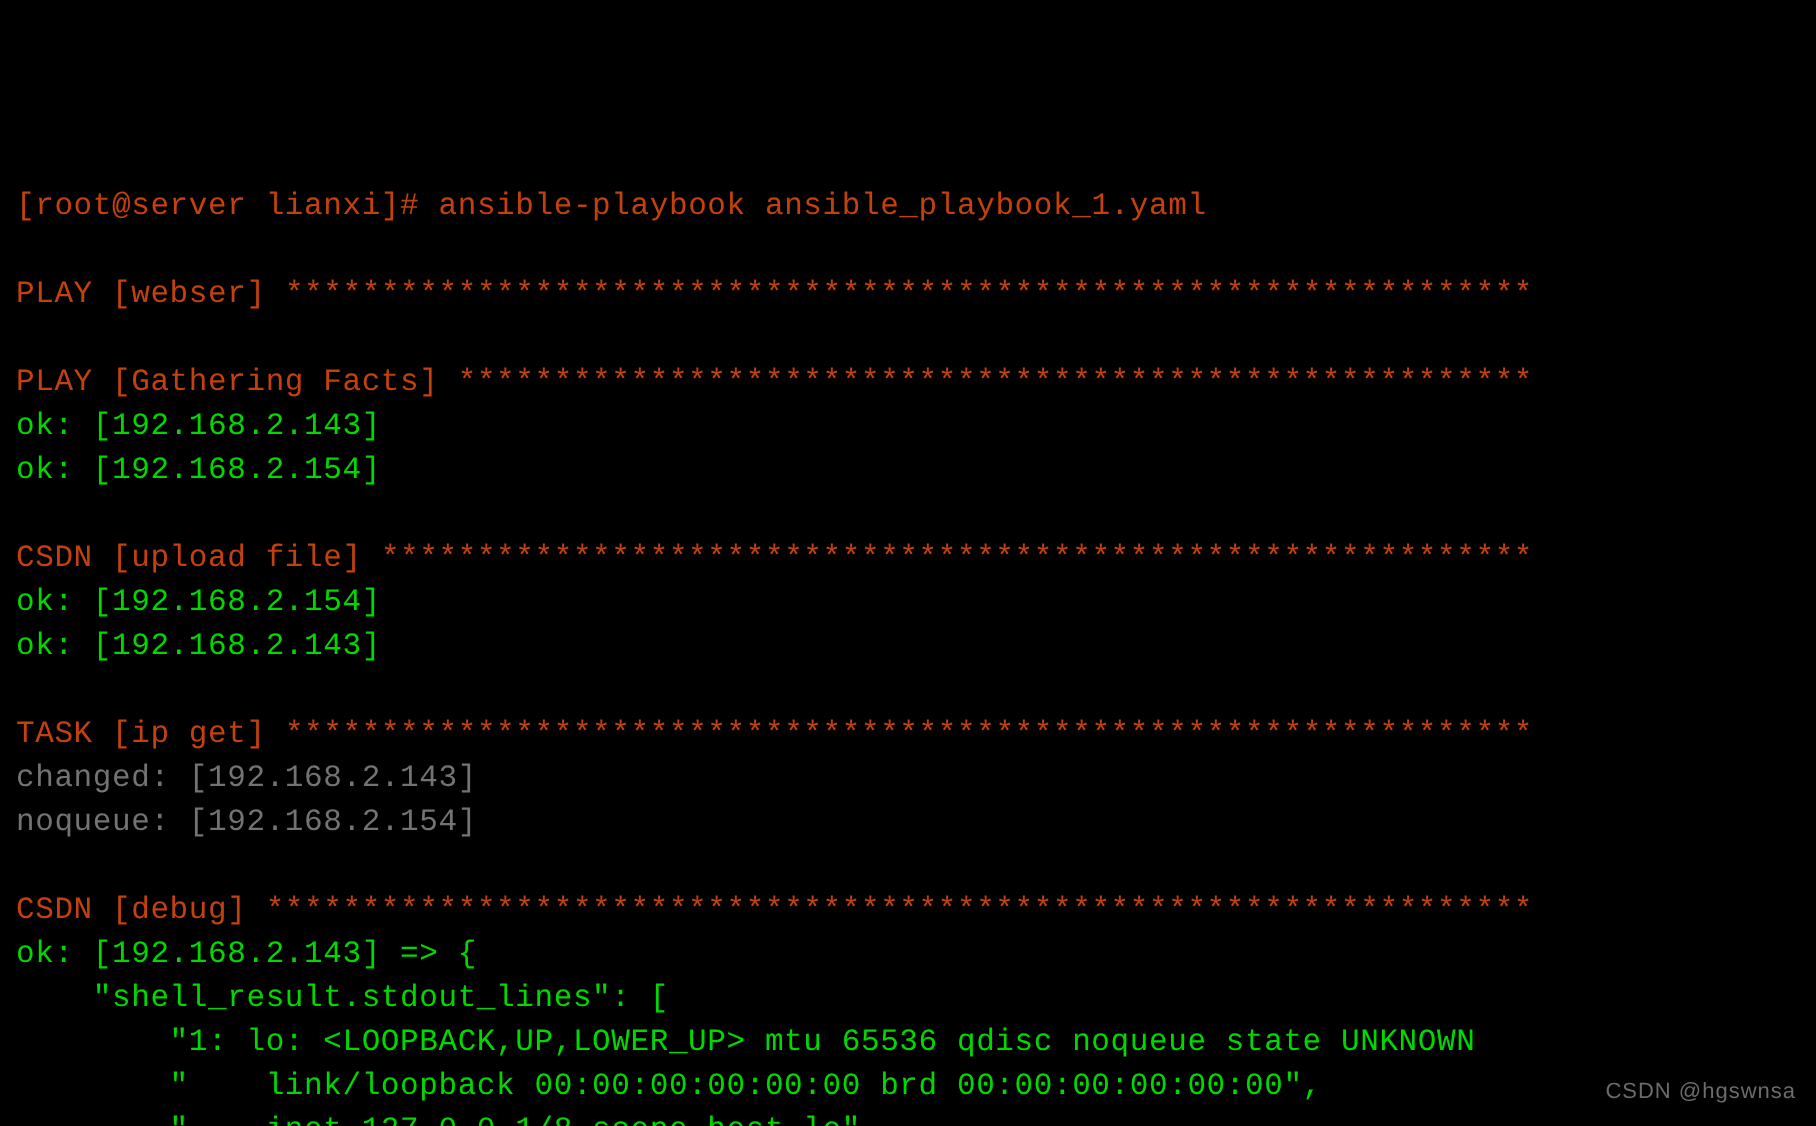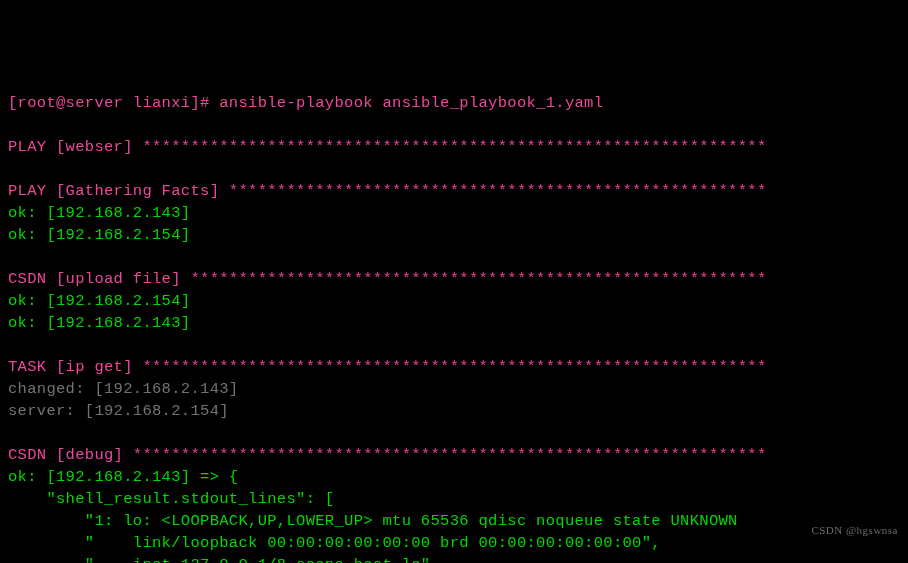"[root@server lianxi]# ansible-playbook" .white { color: #ec4899 -> #c2410c }
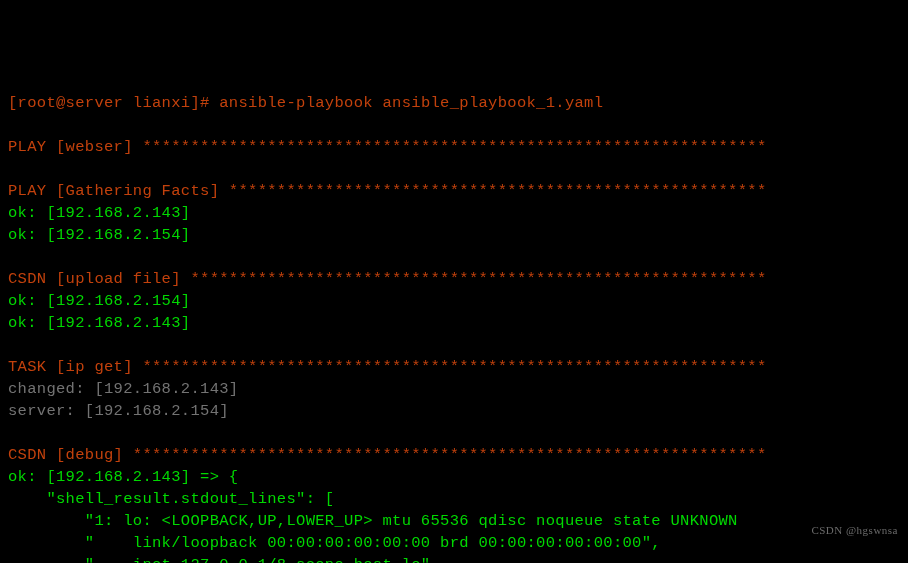"server: [192.168.2.154]" span.yellow { text: server -> noqueue }
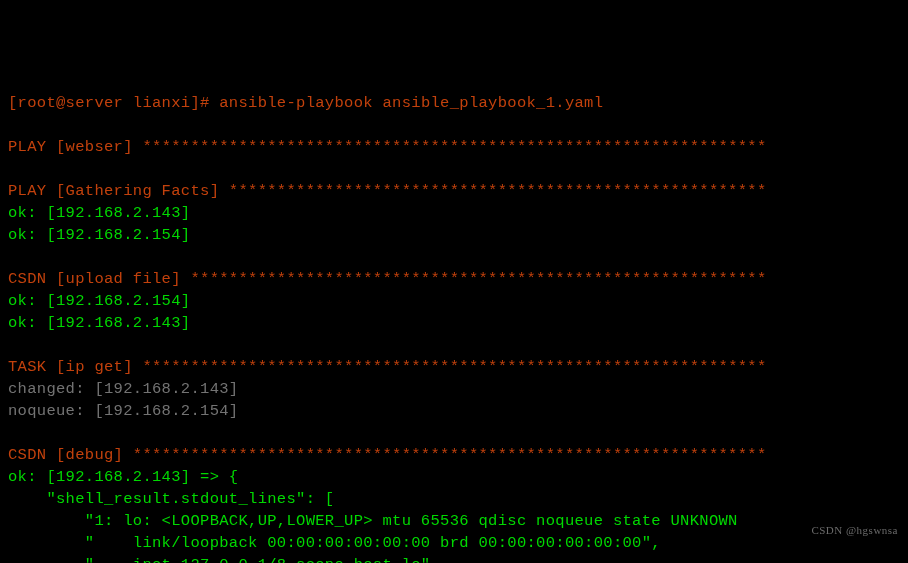"CSDN @hgswnsa" .watermark { bottom: 24px -> 8px; font-family: Liberation Serif, serif -> Liberation Sans, sans-serif }
